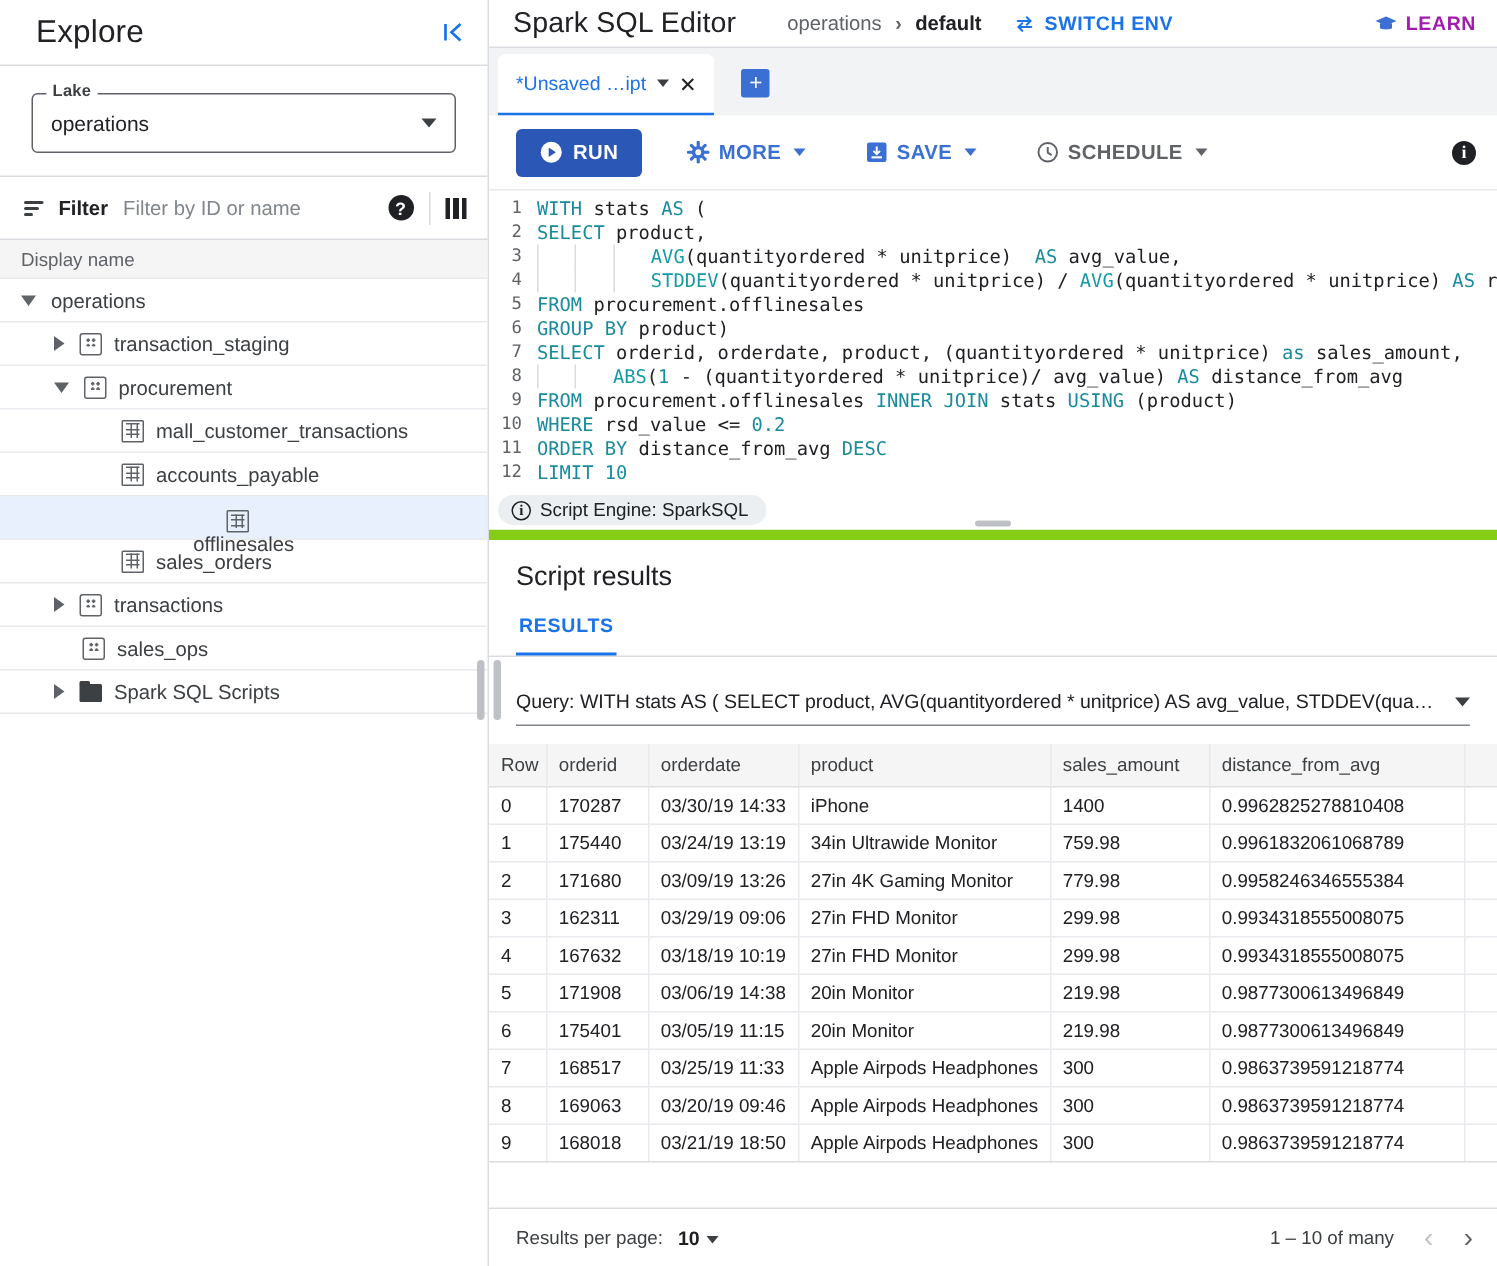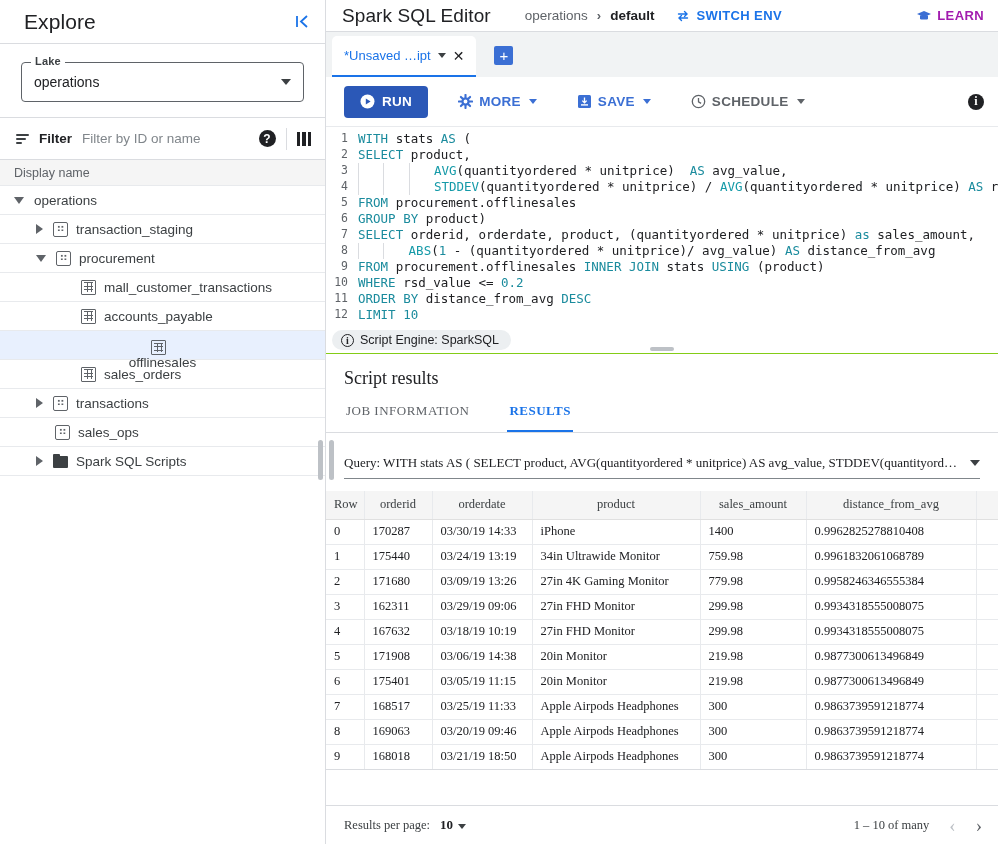"Script results" .results-pane { border-top: 1px solid #84cc16 -> 7px solid #84cc16; font-family: Liberation Serif, serif -> none }
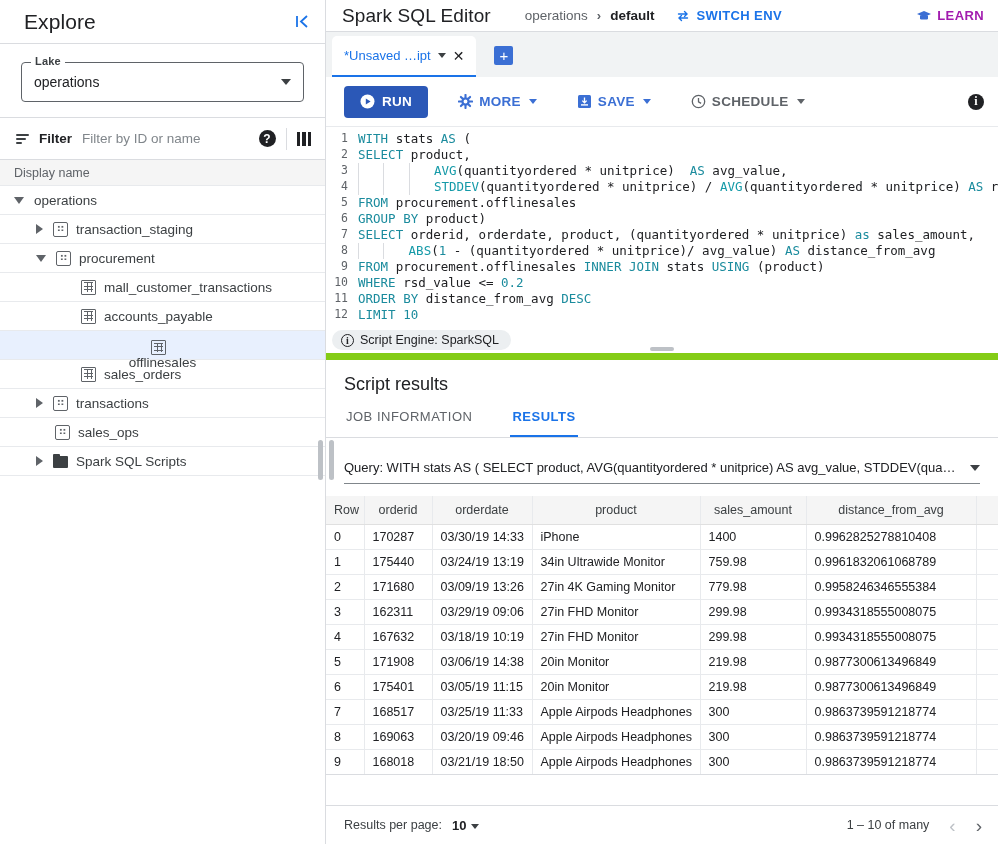"JOB INFORMATION" div.rtab { html: <div>JOB INFORMATION</div> -> none }
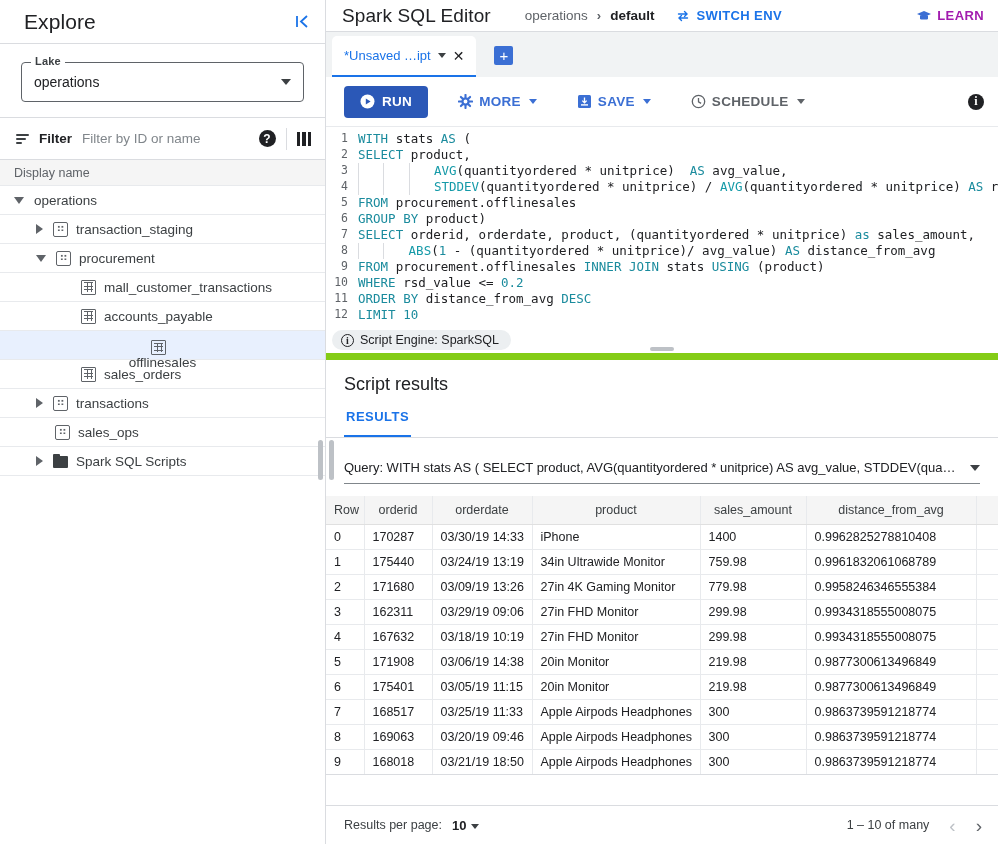"Row" table.res th { text-align: center -> left }
